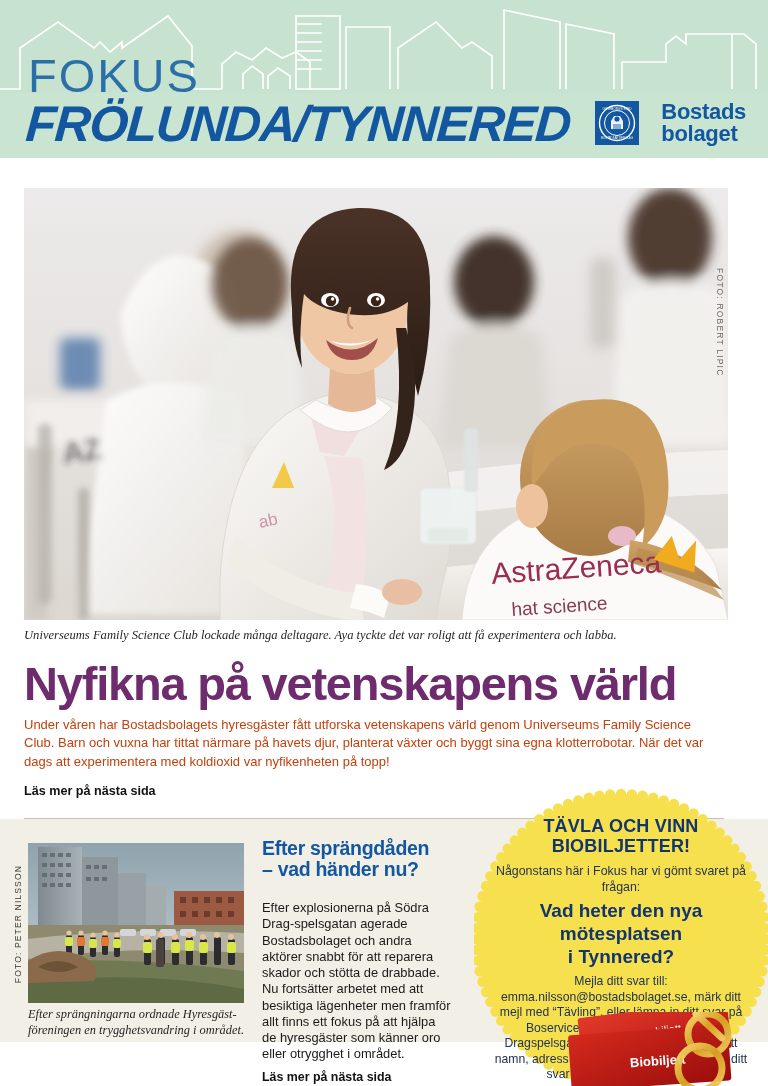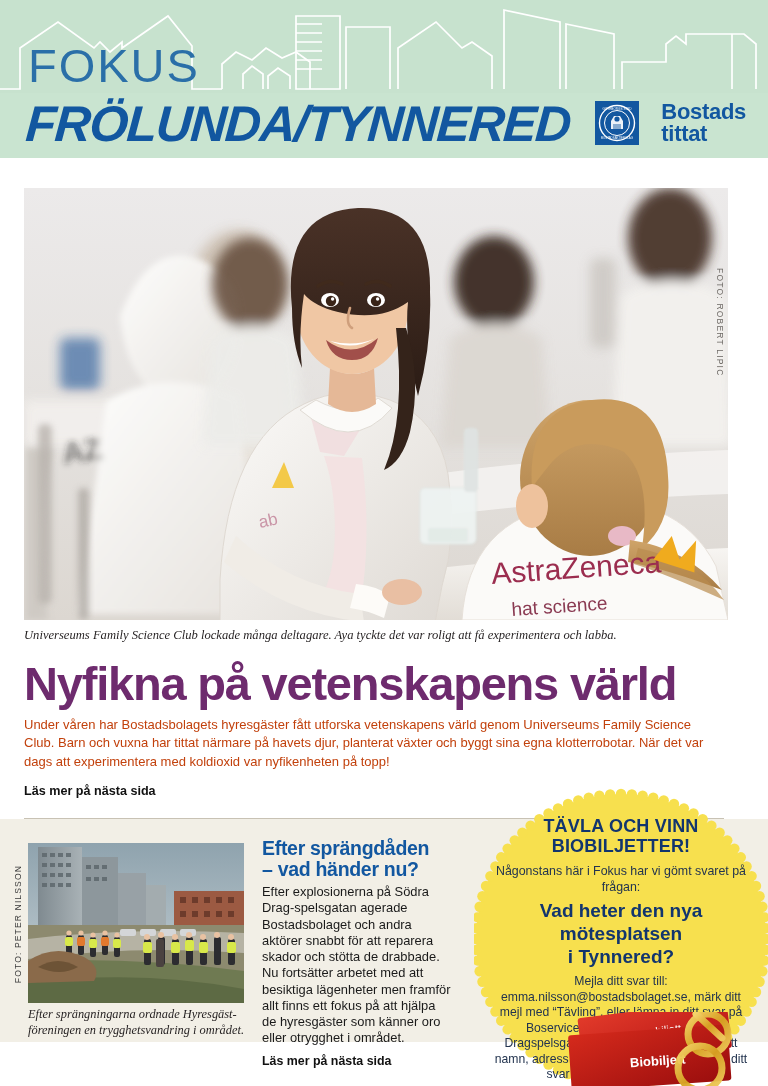"FOKUS" .fokus { top: 42px -> 52px }
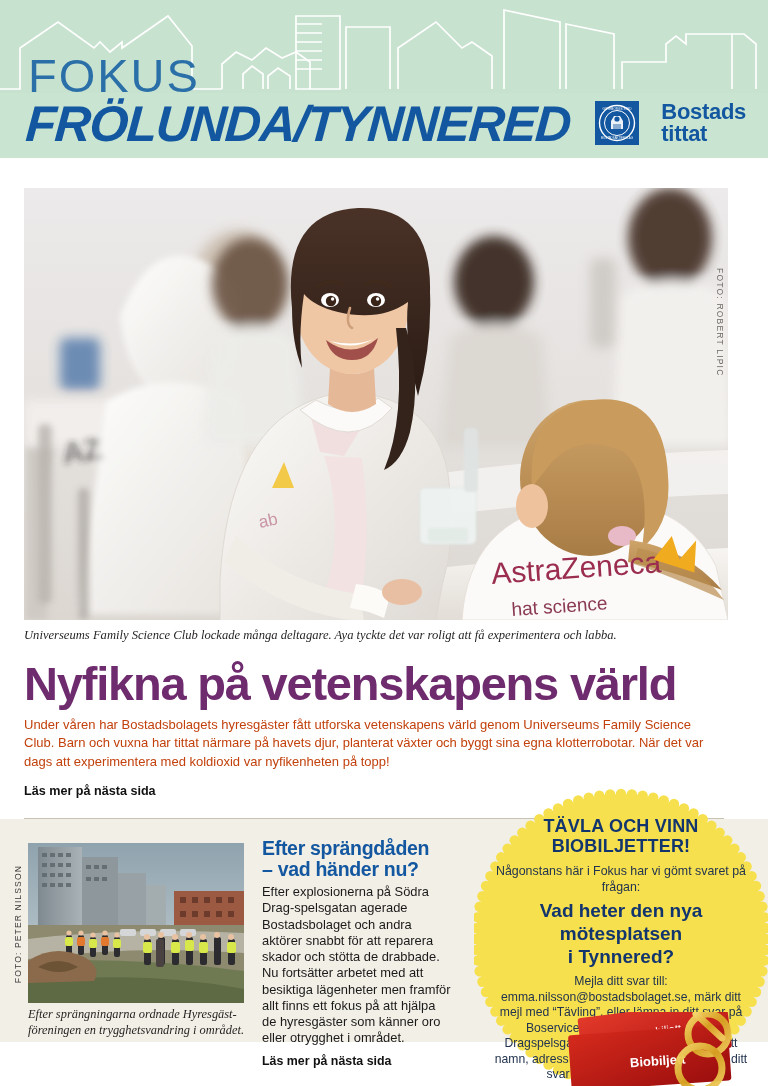"tittat" div { text: tittat -> bolaget }
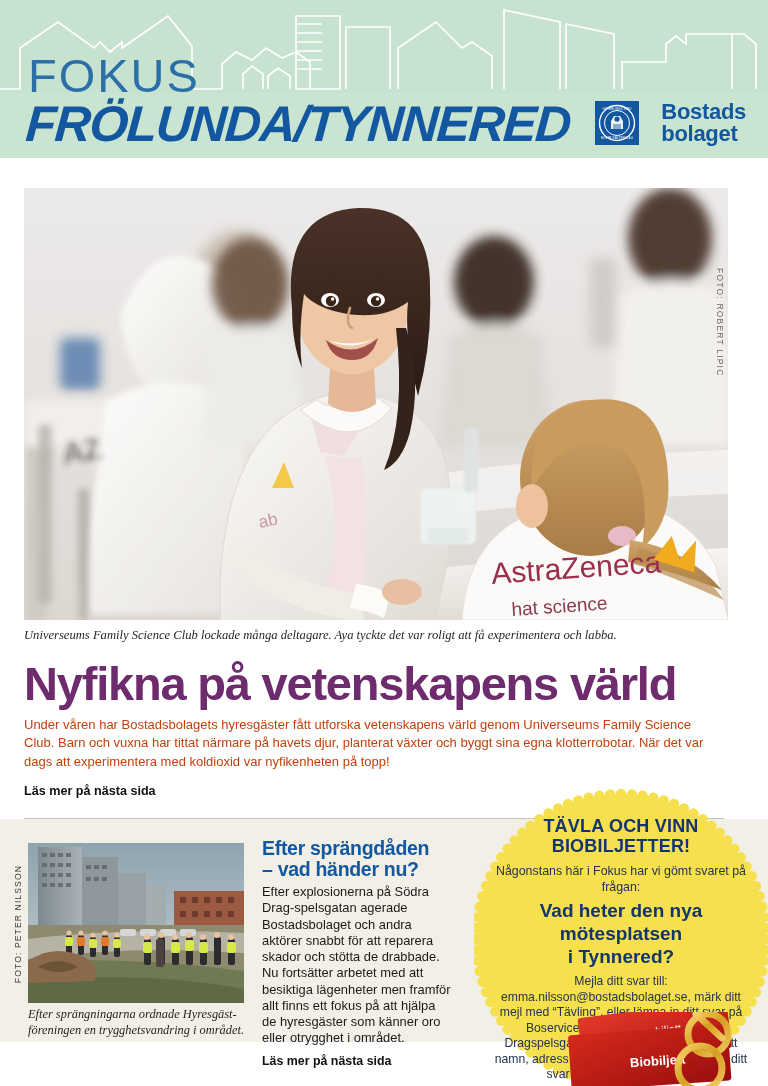"Efter sprängdåden" .col2 h2 { margin-bottom: 4px -> 20px }
